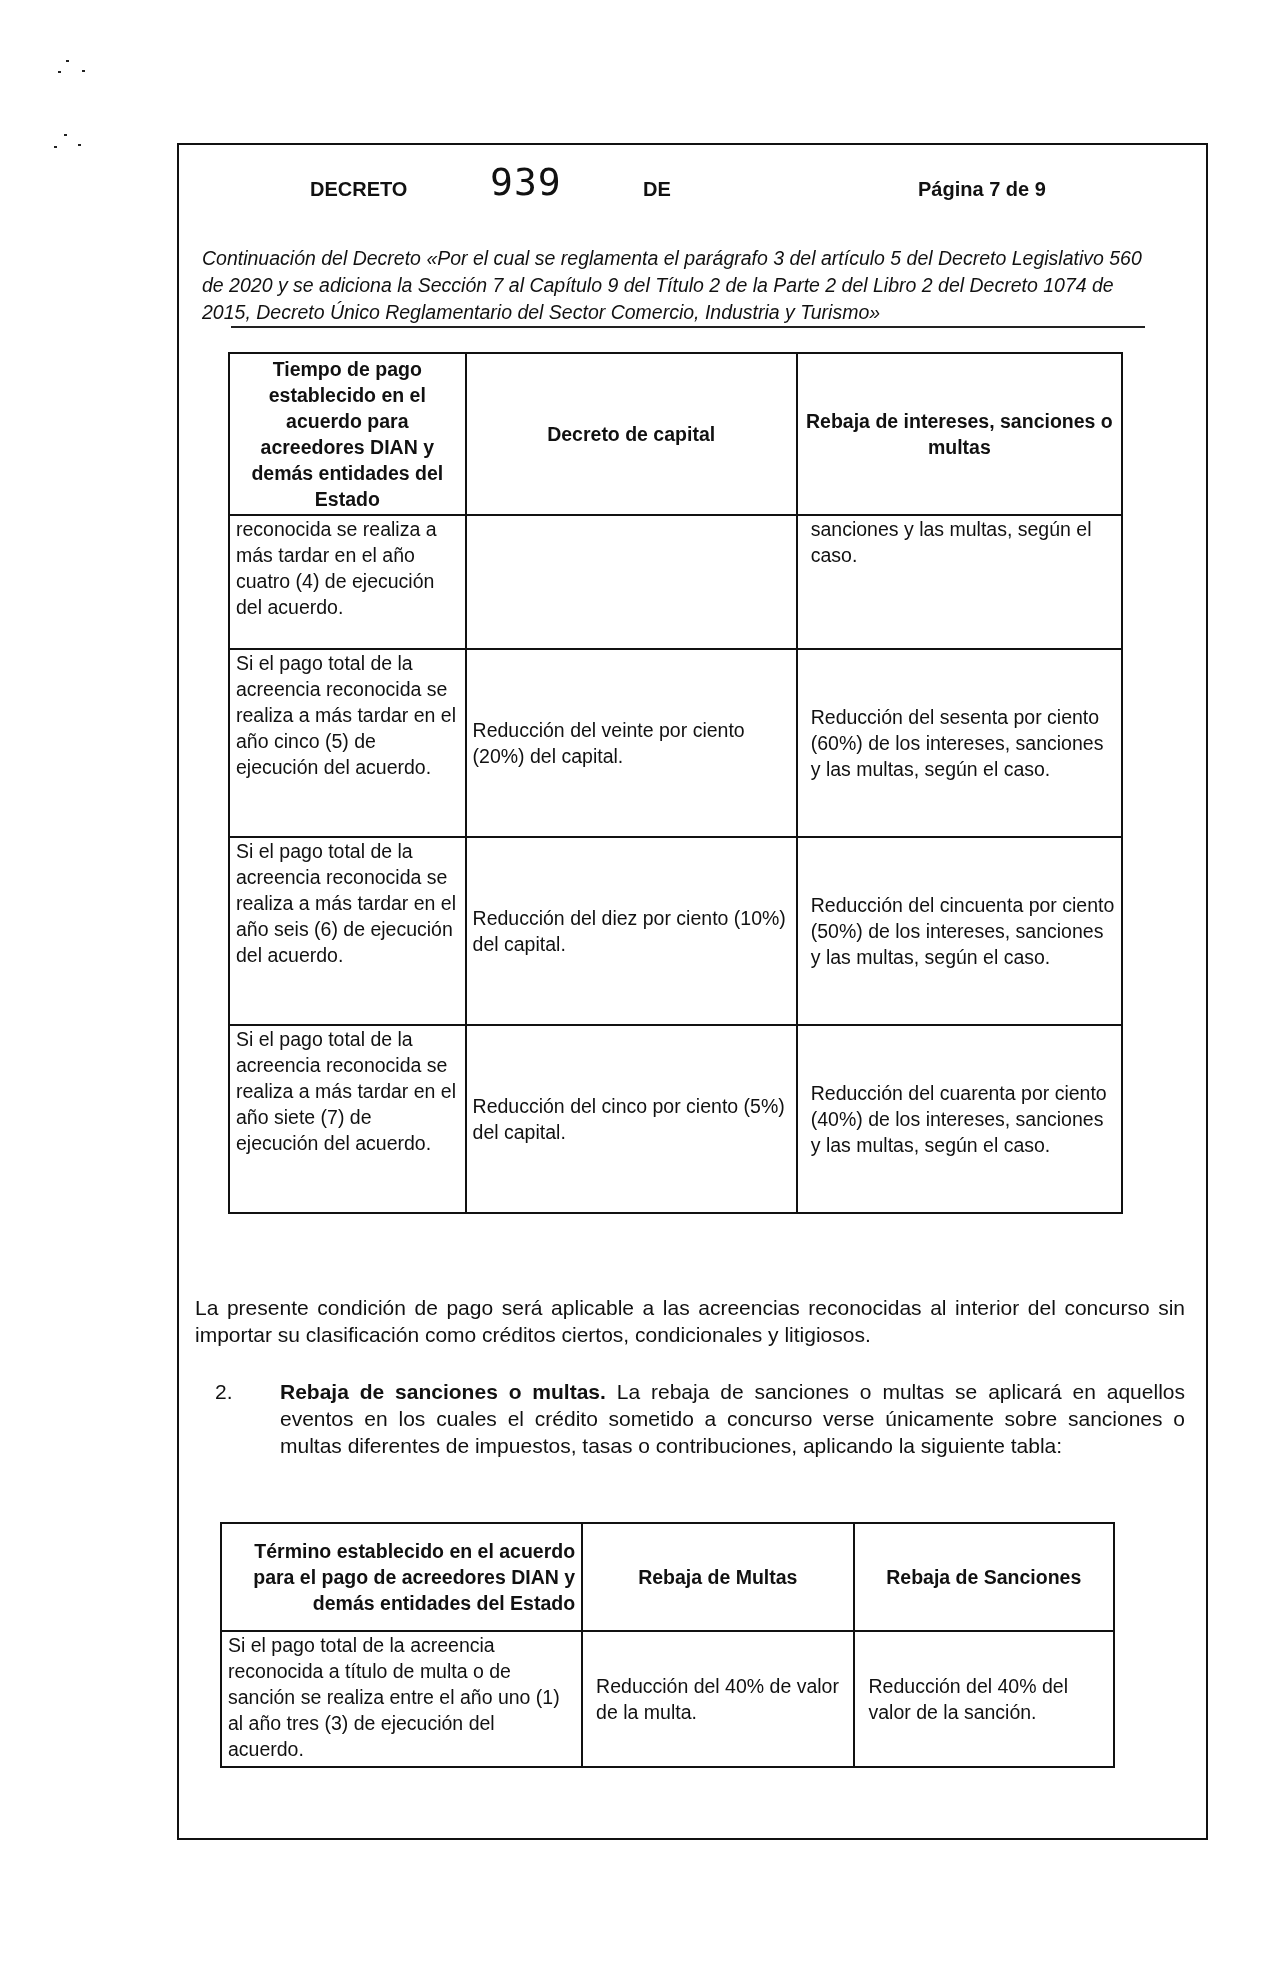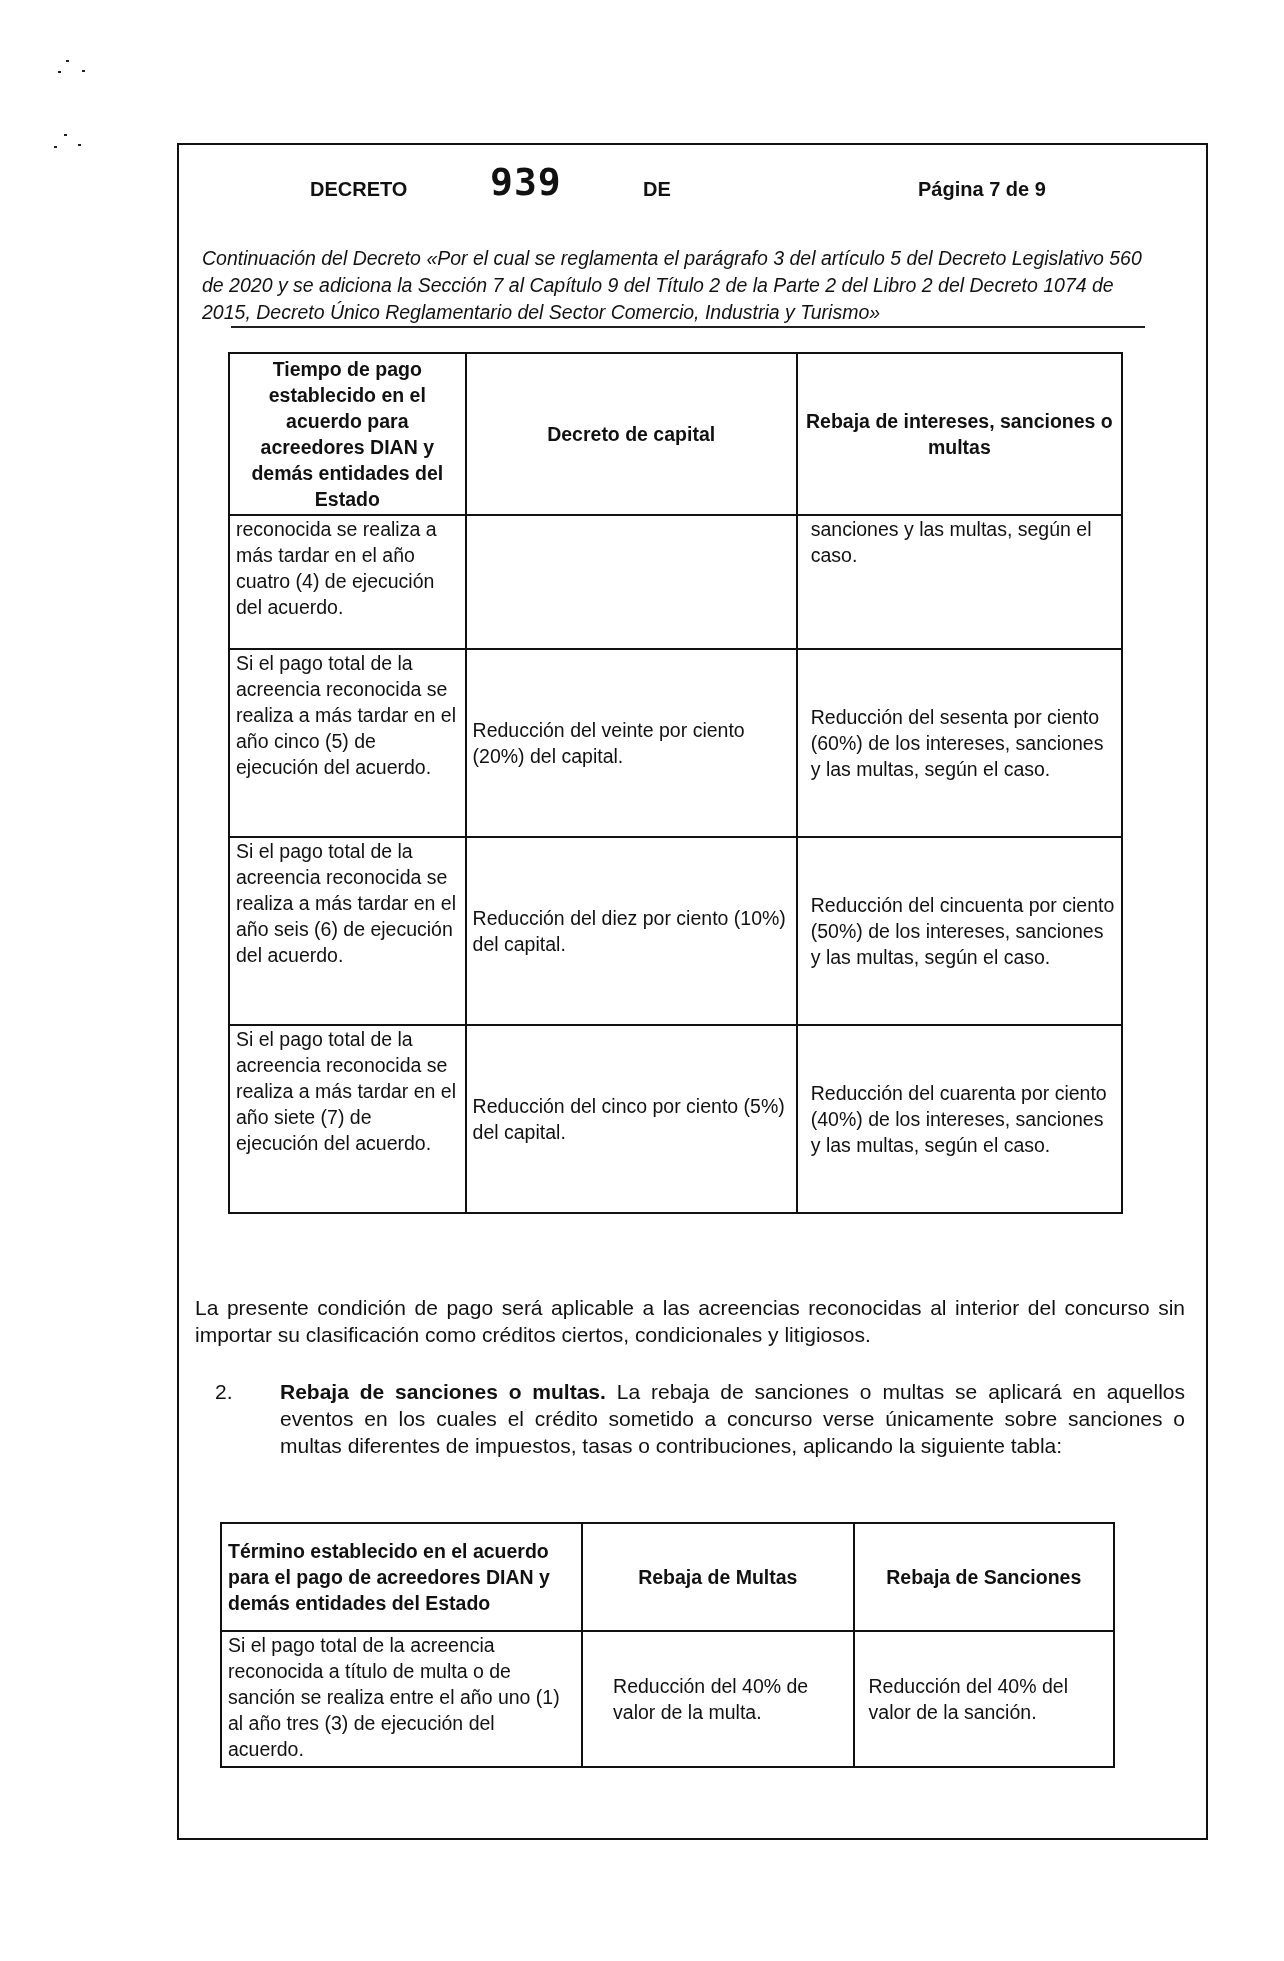"939" .hdr-num { font-weight: bold -> normal }
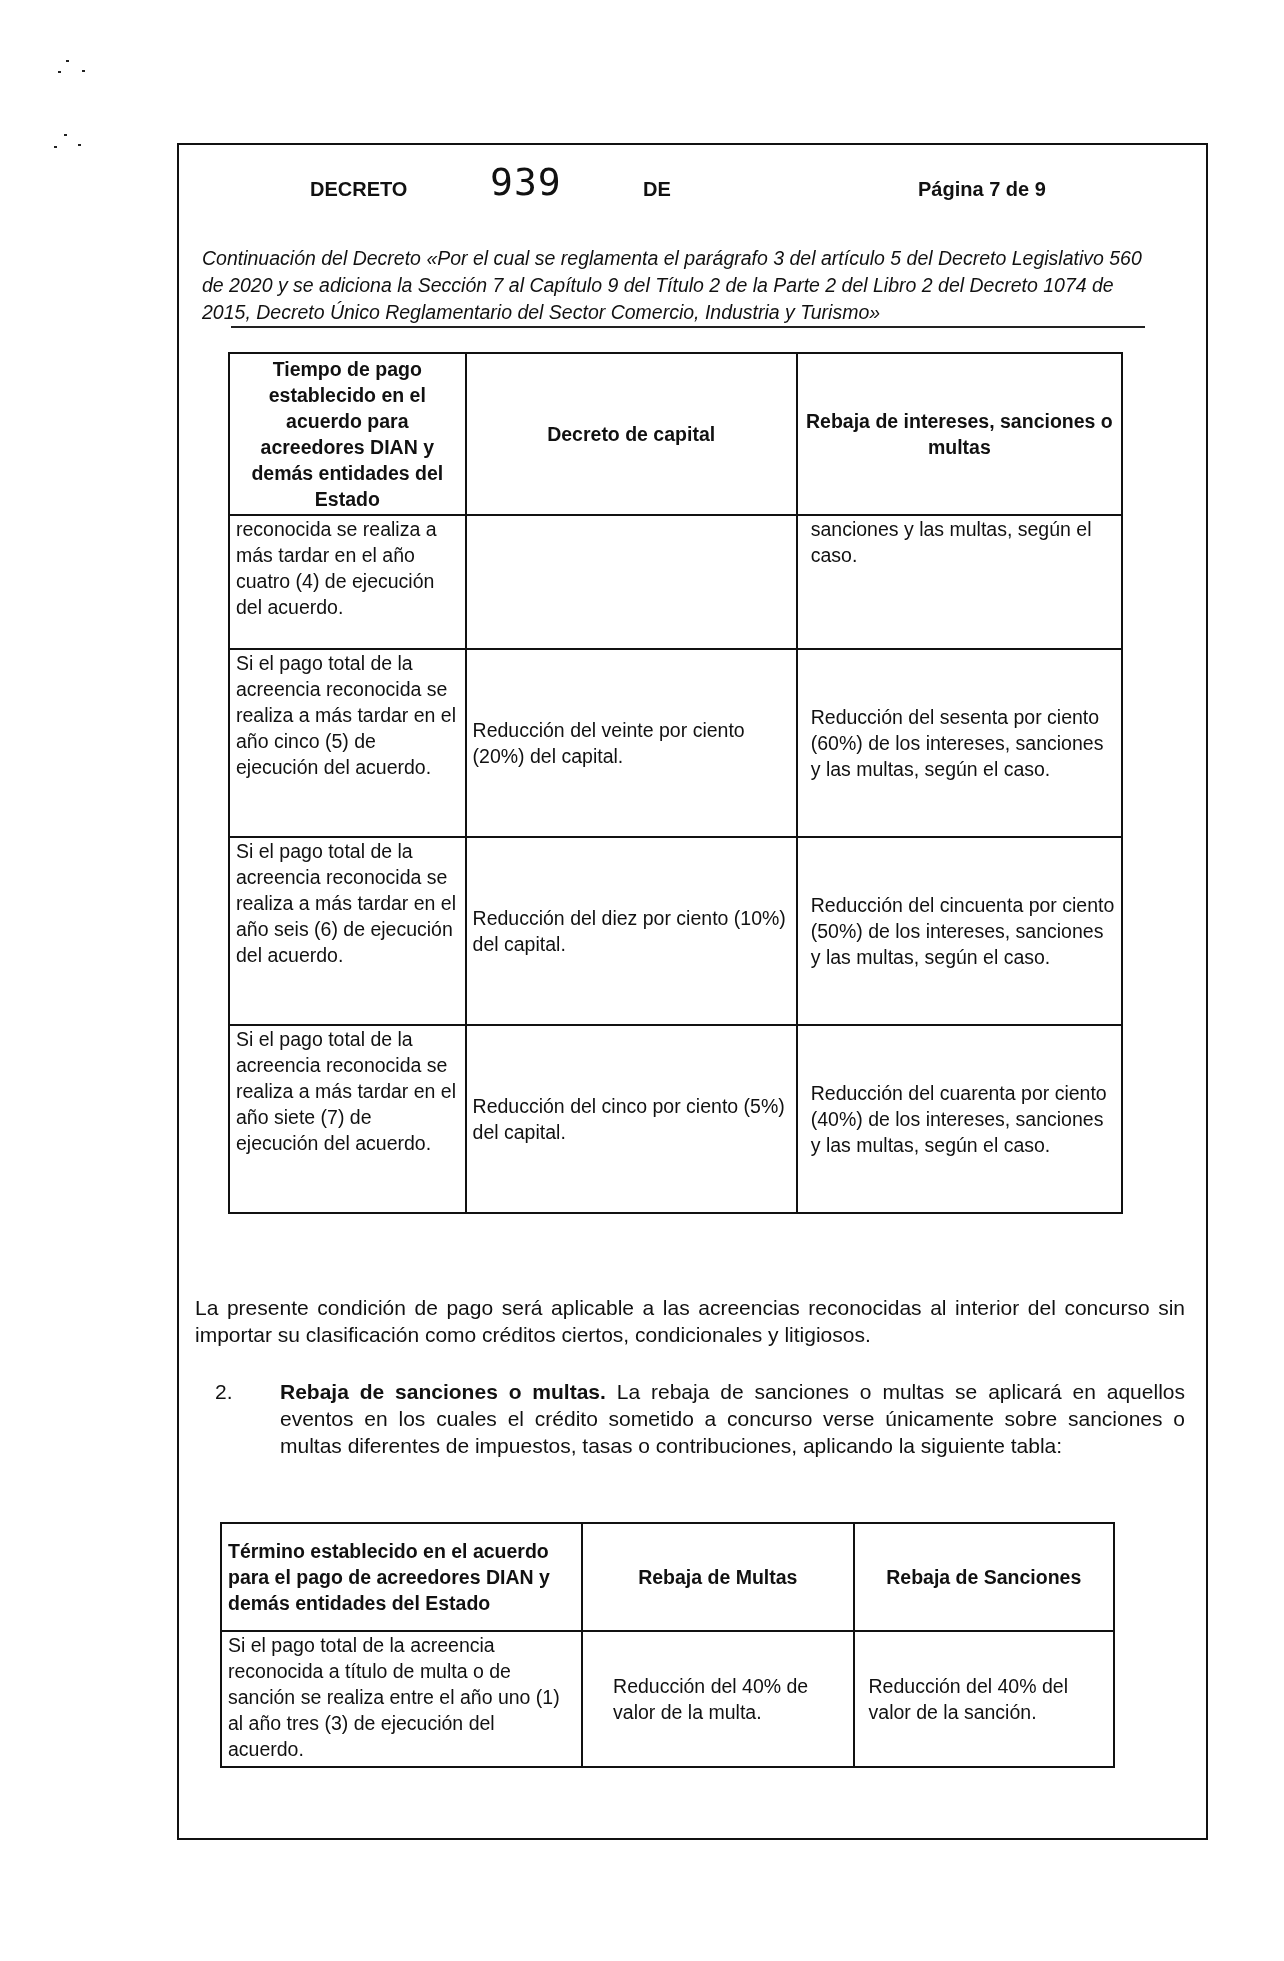"Término establecido en el acuerdo" #t2 th.left { text-align: left -> right }
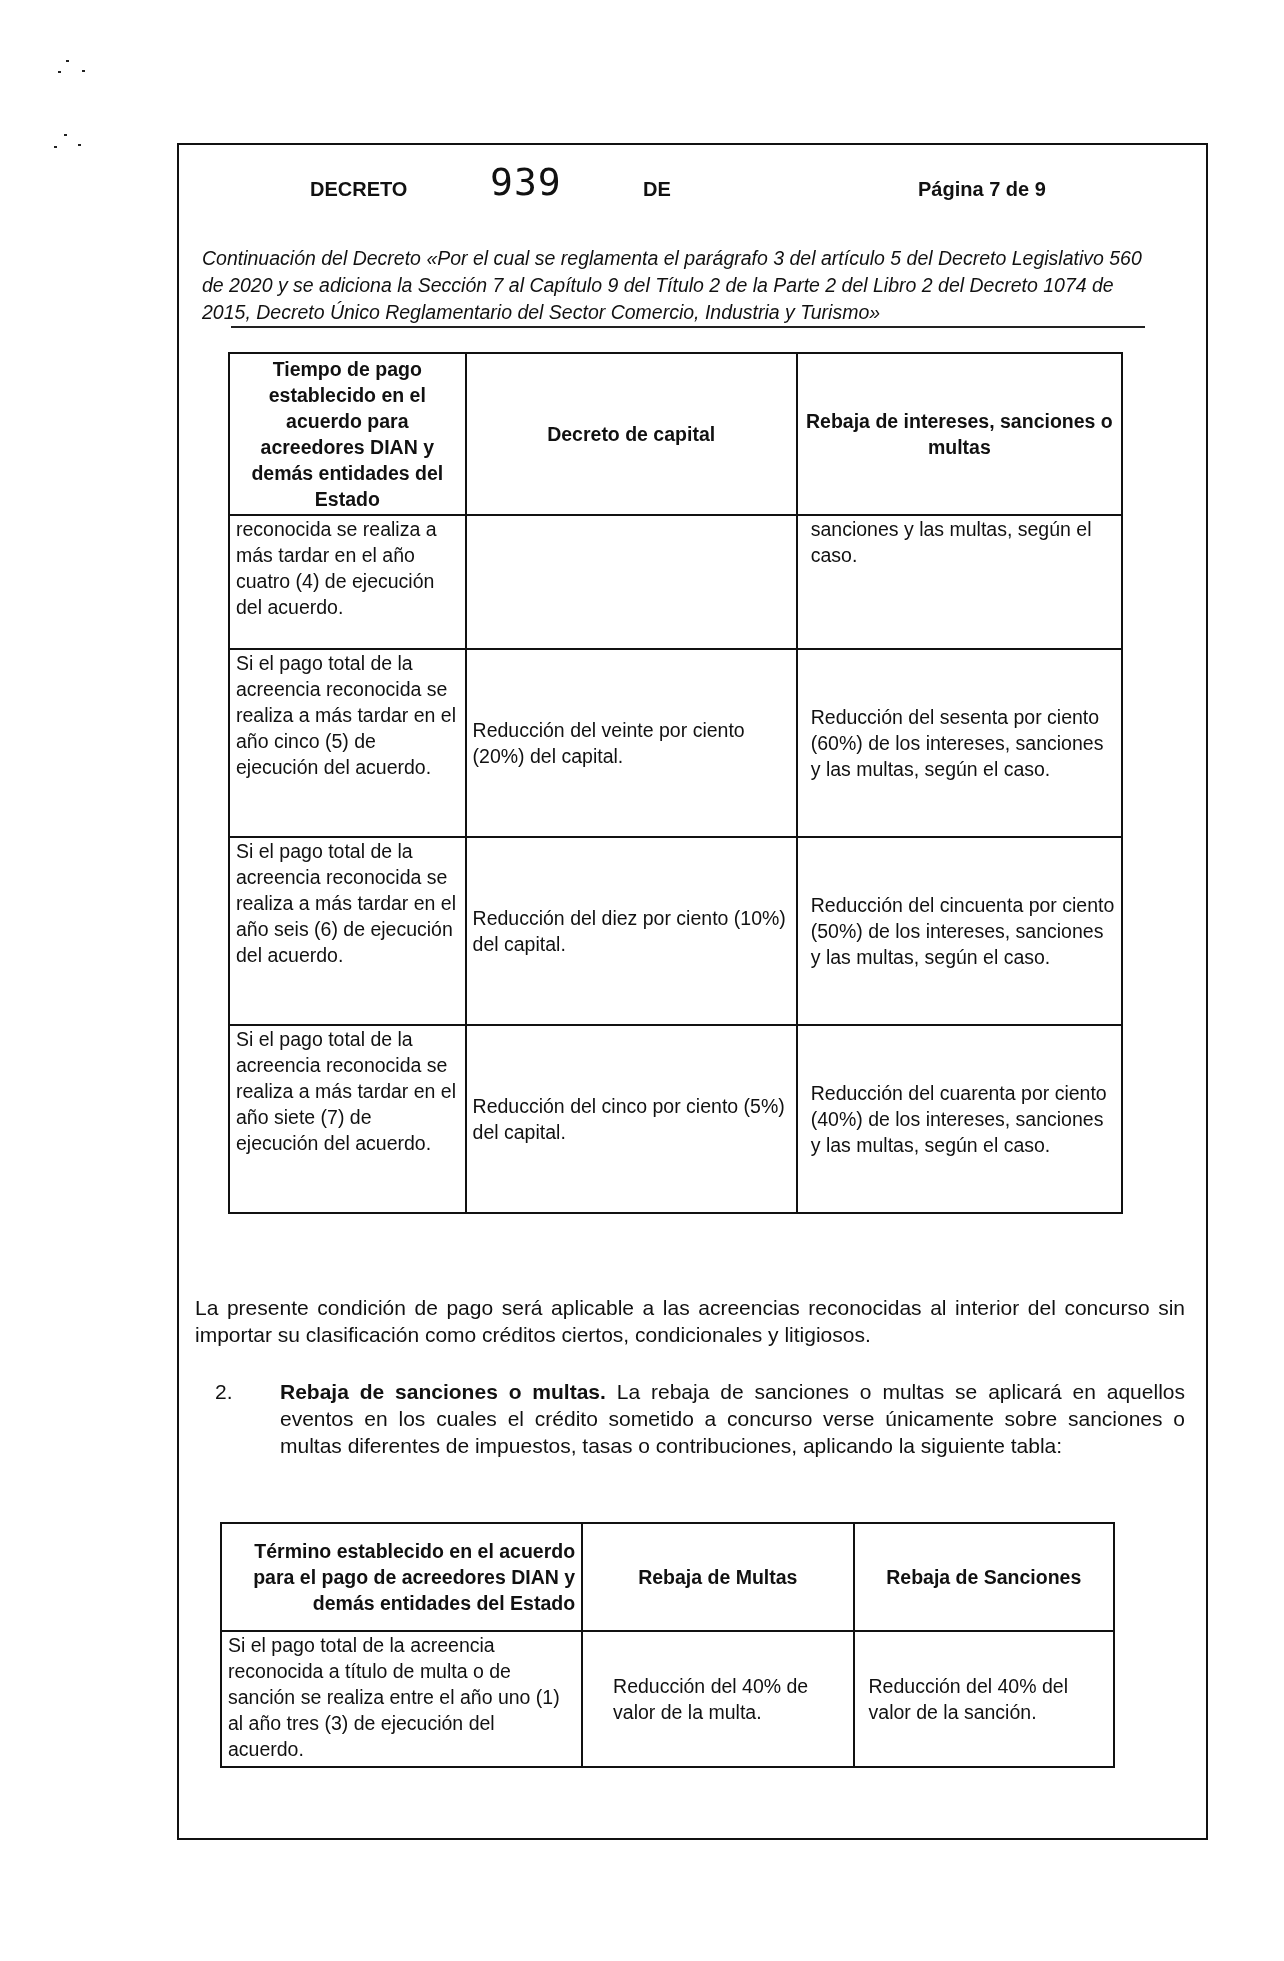"Reducción del 40% de valor" td { padding-left: 30px -> 13px }
